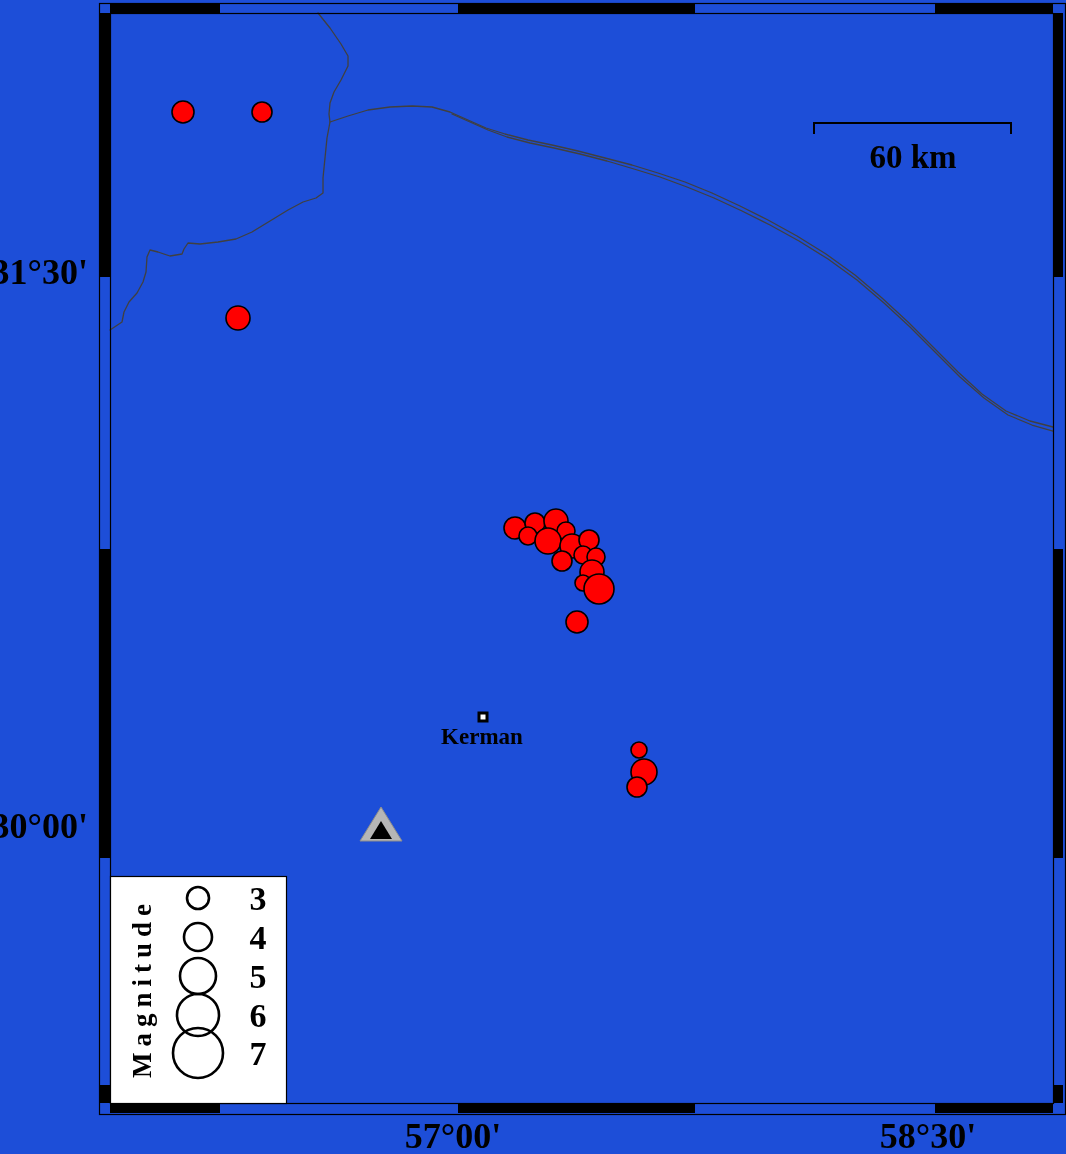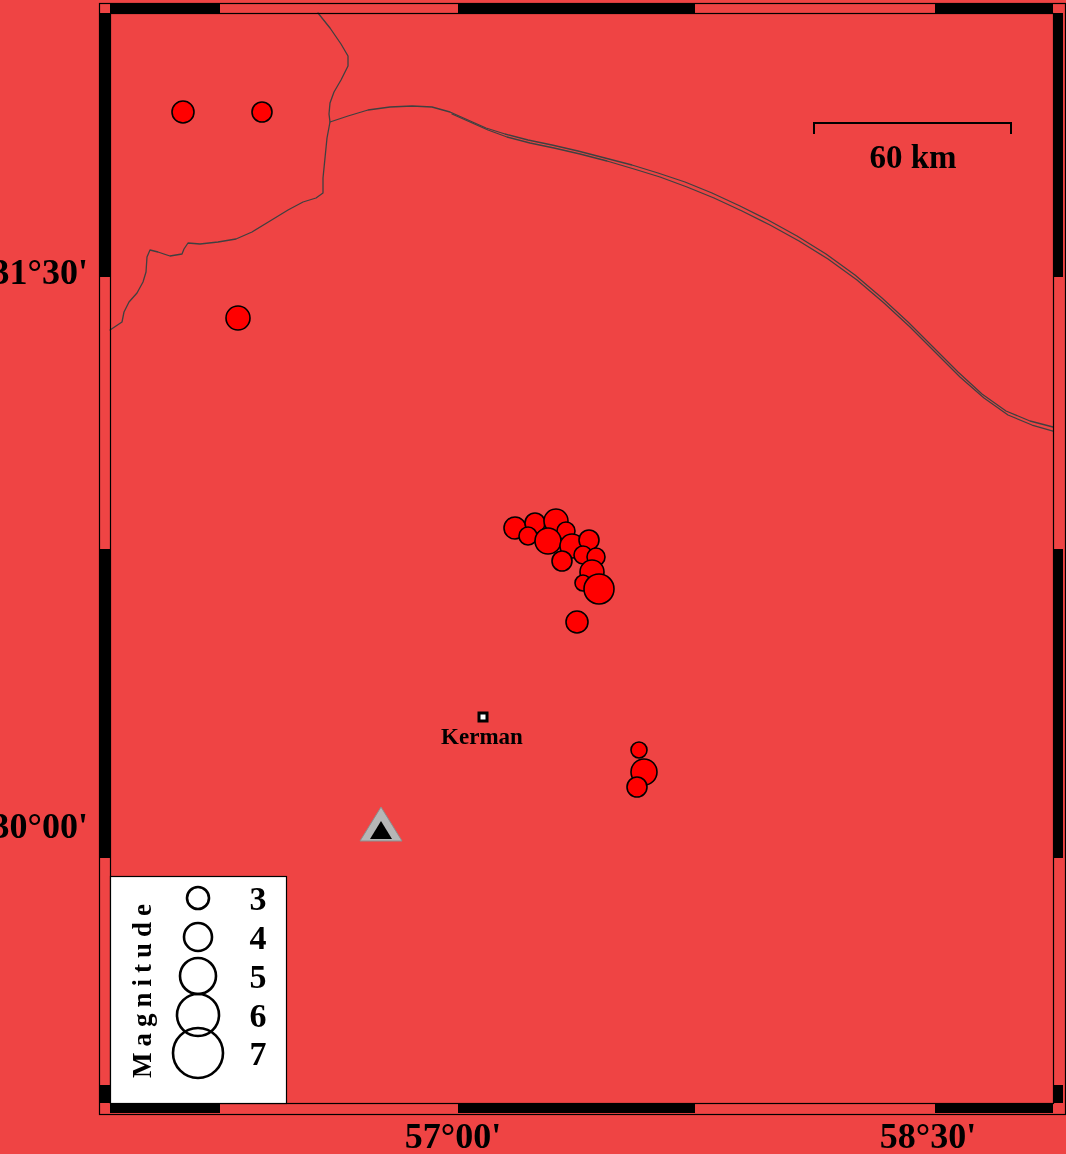"60 km" .fig { background: #ef4444 -> #1d4ed8 }
